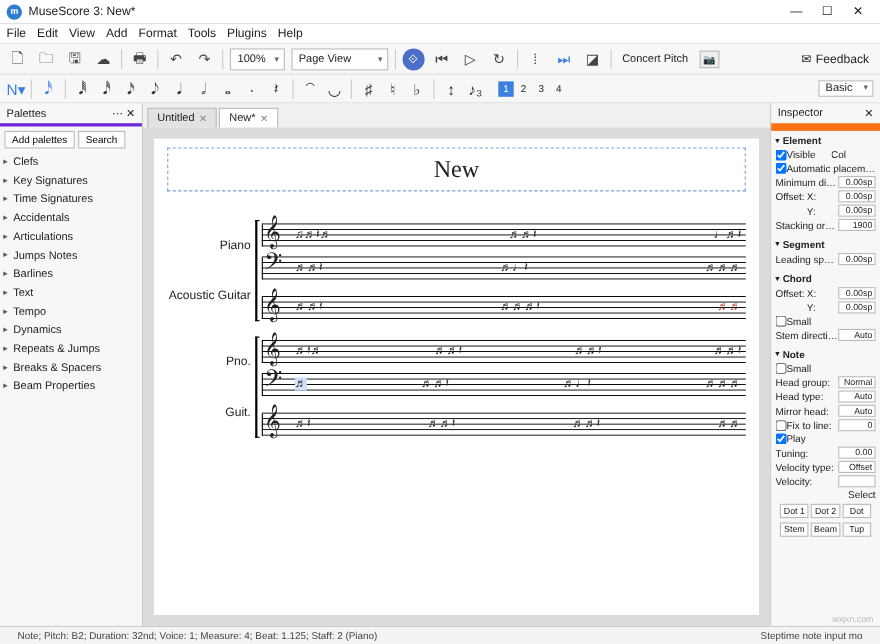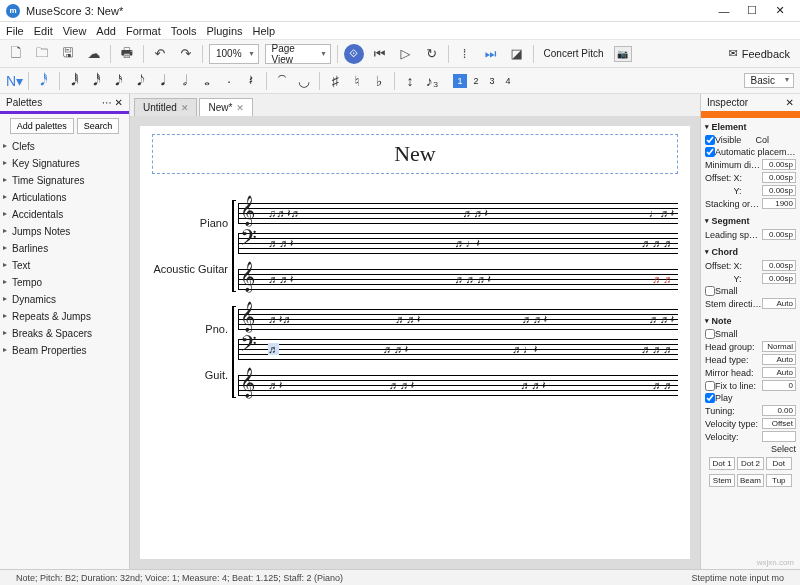"Page View" .view-box { width: 66px -> 88px }
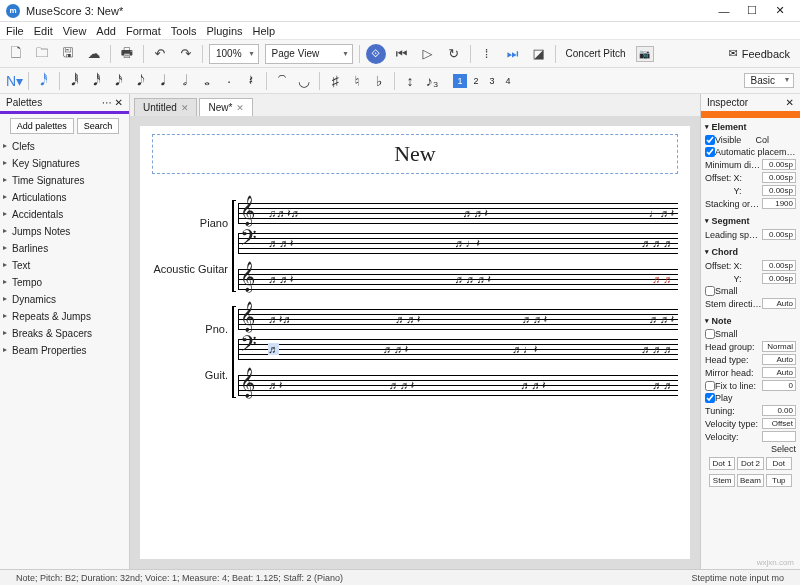"Add palettes" .palettes-add { justify-content: center -> none }
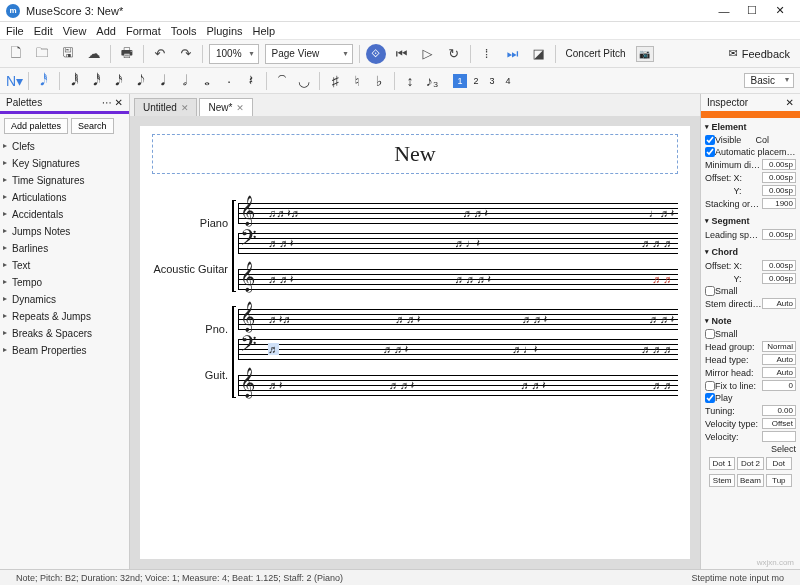"Articulations" div.pal-item { order: before "Accidentals" -> after "Accidentals" }
